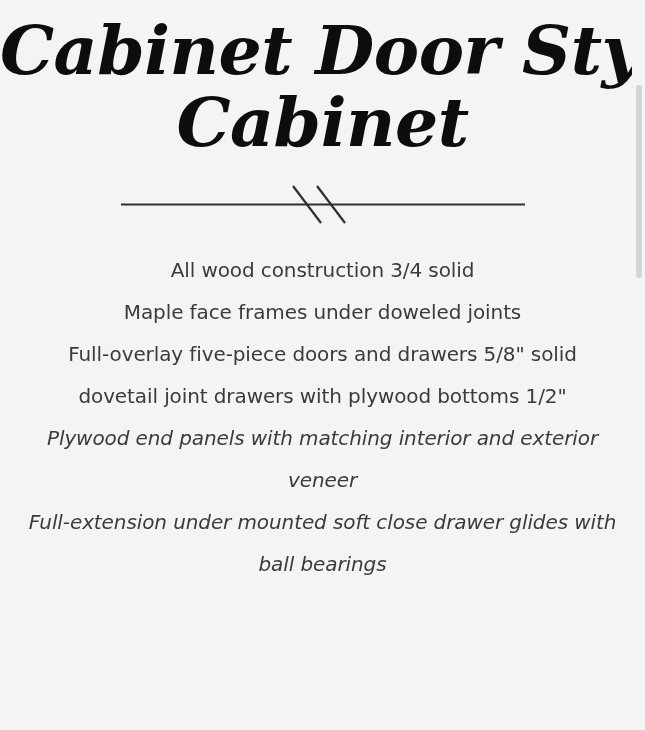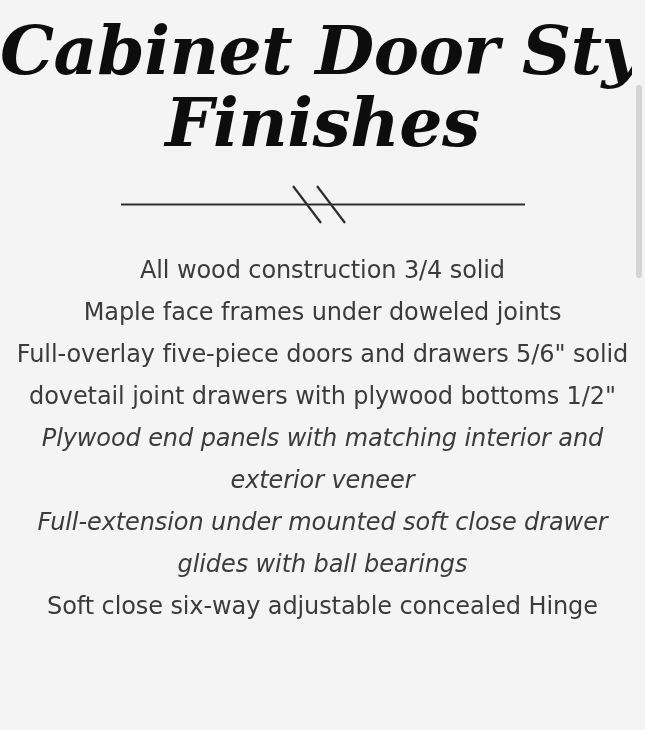"Finishes" span.title-line-2 { text: Finishes -> Cabinet }
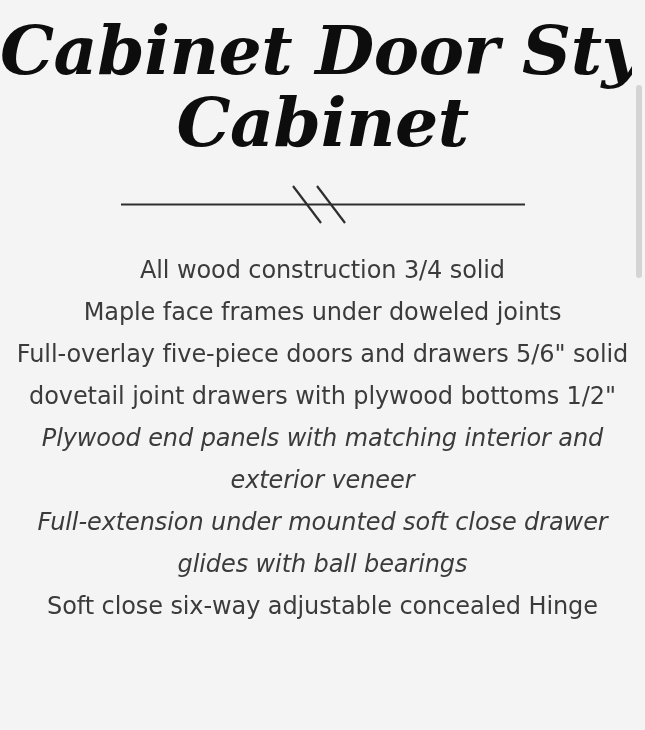"All wood construction 3/4 solid" .spec-line { font-size: 24px -> 20px }
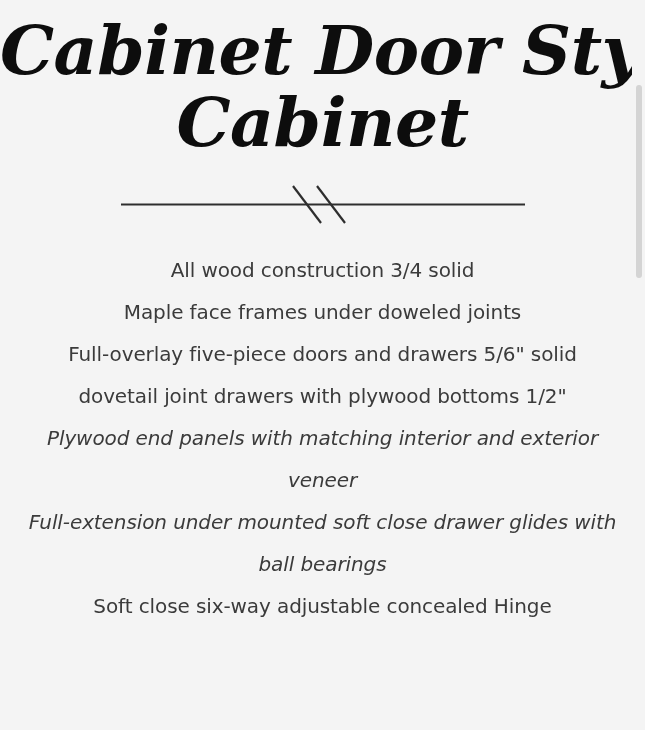"Full-overlay five-piece doors and" span.spec-line { text: 5/6 -> 5/8 }
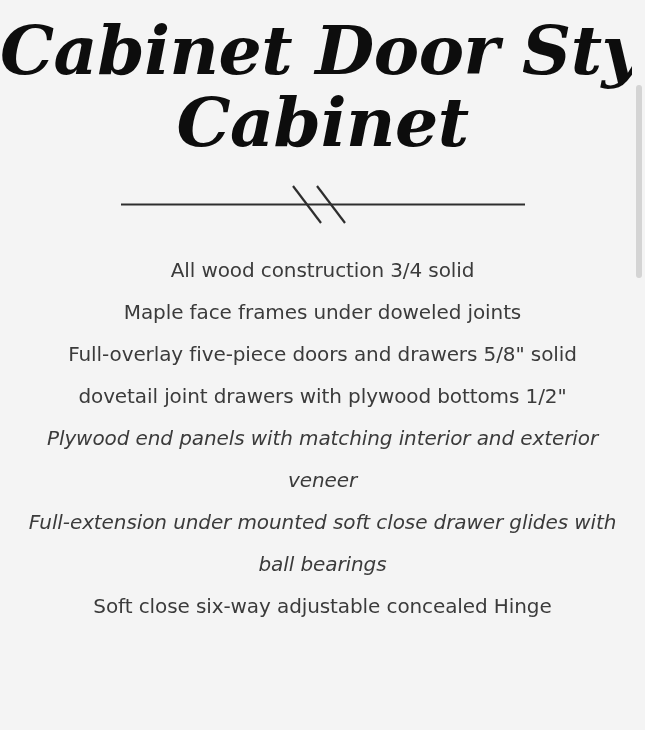"Soft close six-way adjustable concealed" span.spec-line { html: <span>Soft close six-way adjustable concealed Hinge</span> -> none }
